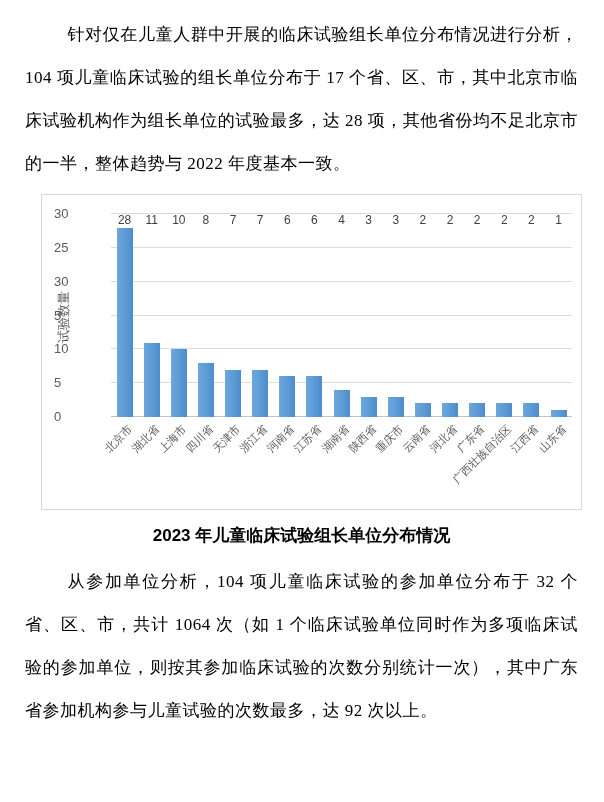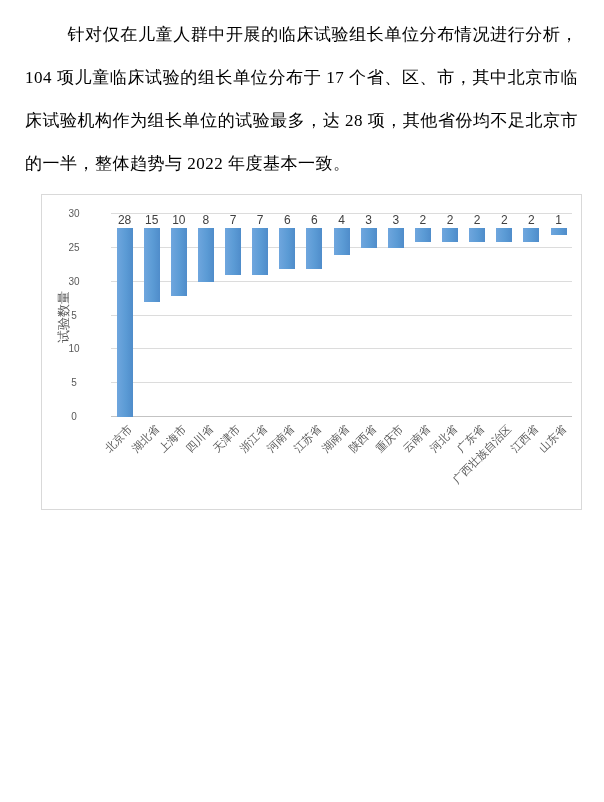"30" .ytick { font-size: 10px -> 13px; text-align: center -> left }
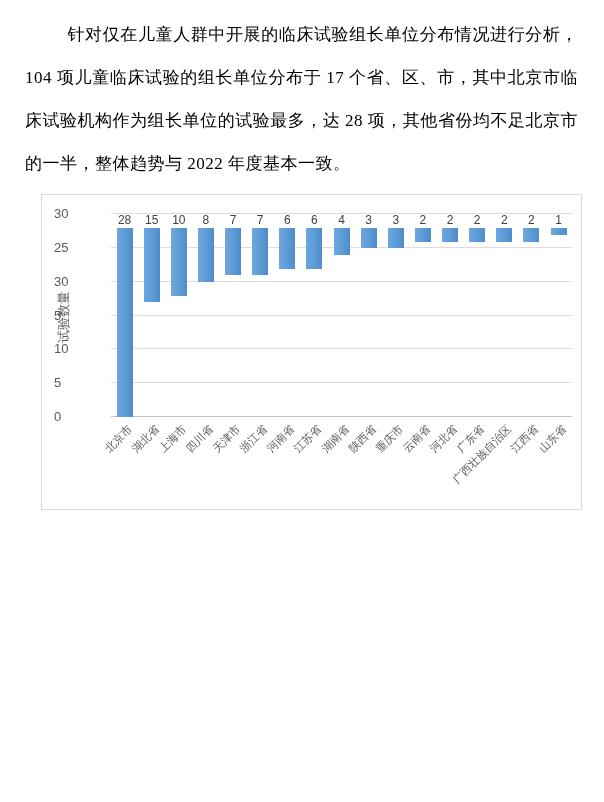"28" .bar-slot { justify-content: flex-start -> space-between }
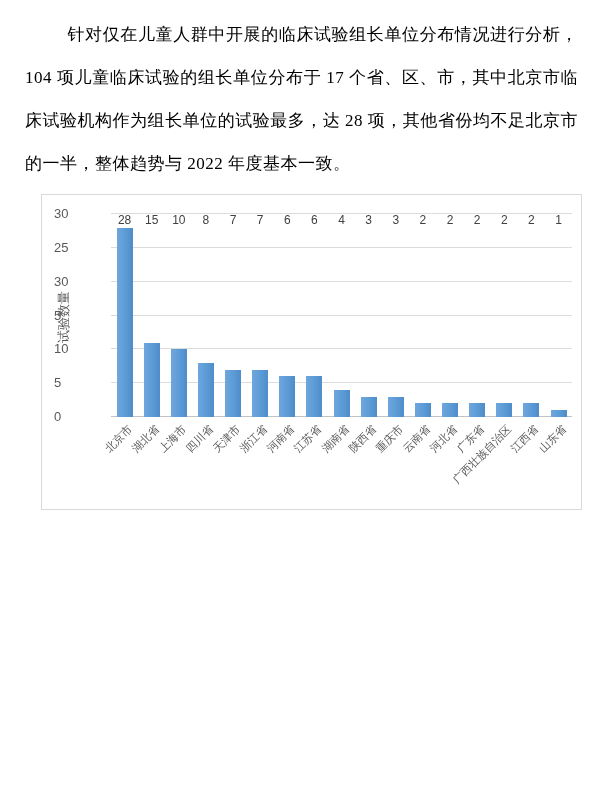"15" div.bar-value { text: 15 -> 11 }
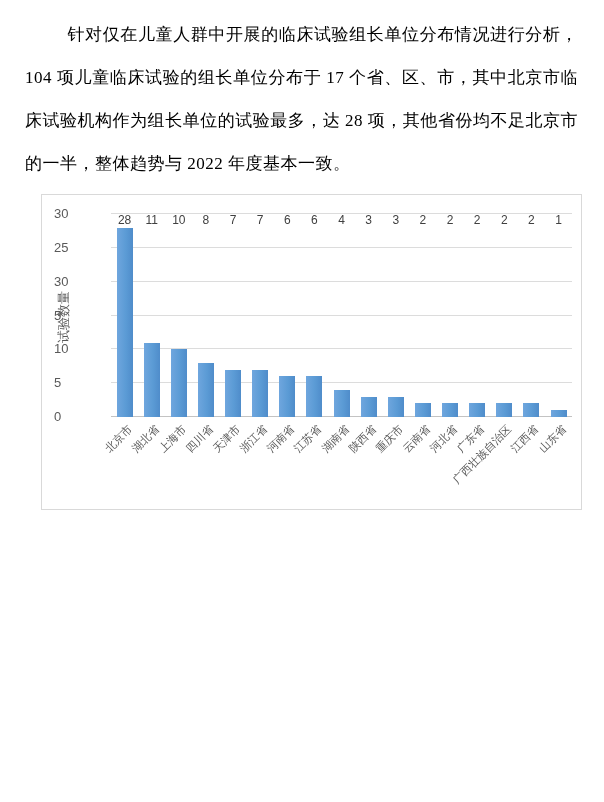"2023 年儿童临床试验组长单位分布情况" p.chart-caption { html: none -> <p>2023 年儿童临床试验组长单位分布情况</p> }
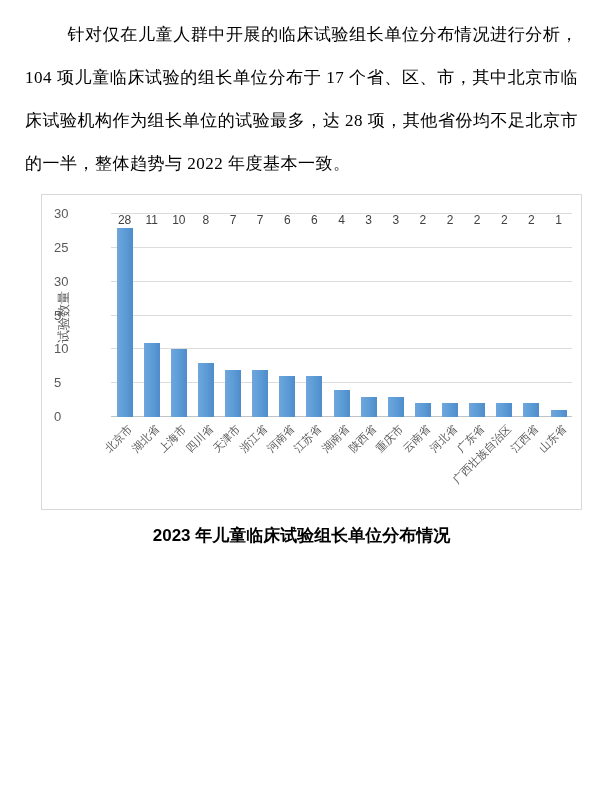"从参加单位分析，104 项儿童临床试验的参加单位分布于 32 个省、区、市，共计" p.body-paragraph { html: none -> <p>从参加单位分析，104 项儿童临床试验的参加单位分布于 32 个省、区、市，共计 1064 次（如 1 个临床试验单位同时作为多项临床试验的参加单位，则按其参加临床试验的次数分别统计一次），其中广东省参加机构参与儿童试验的次数最多，达 92 次以上。</p> }
